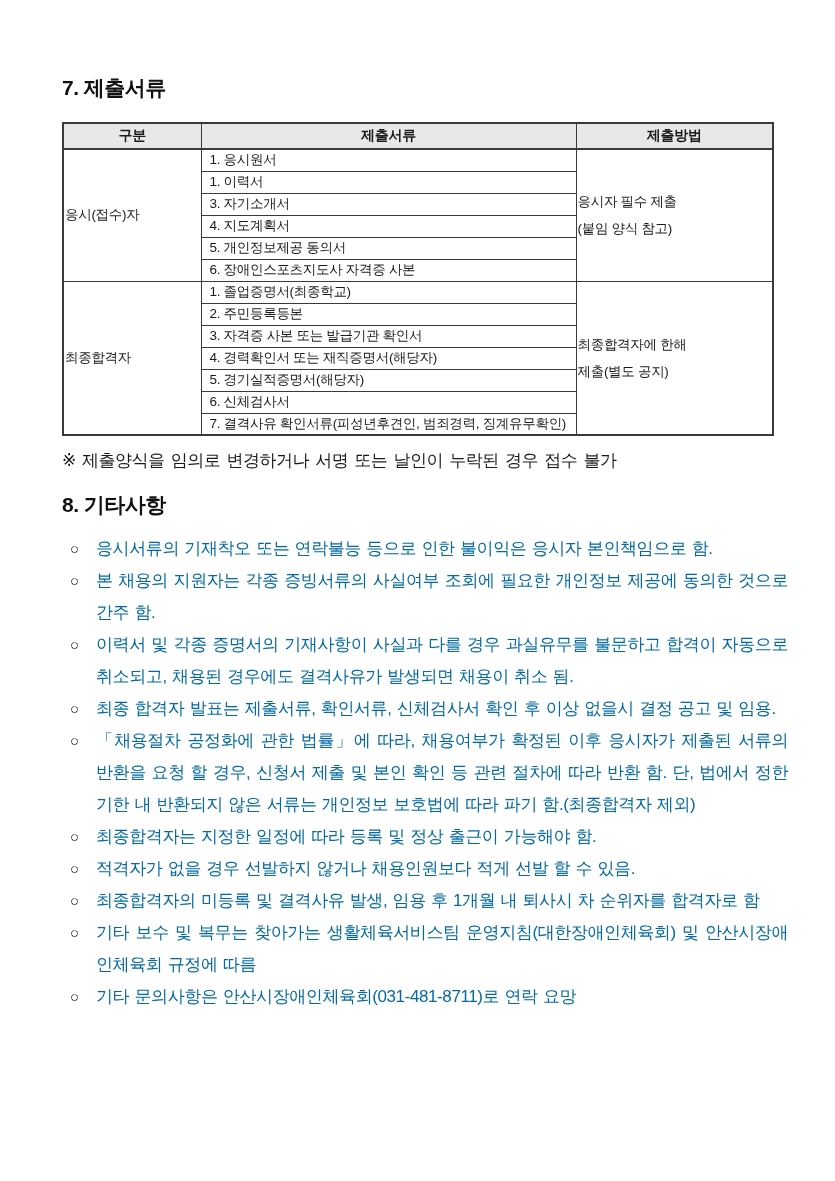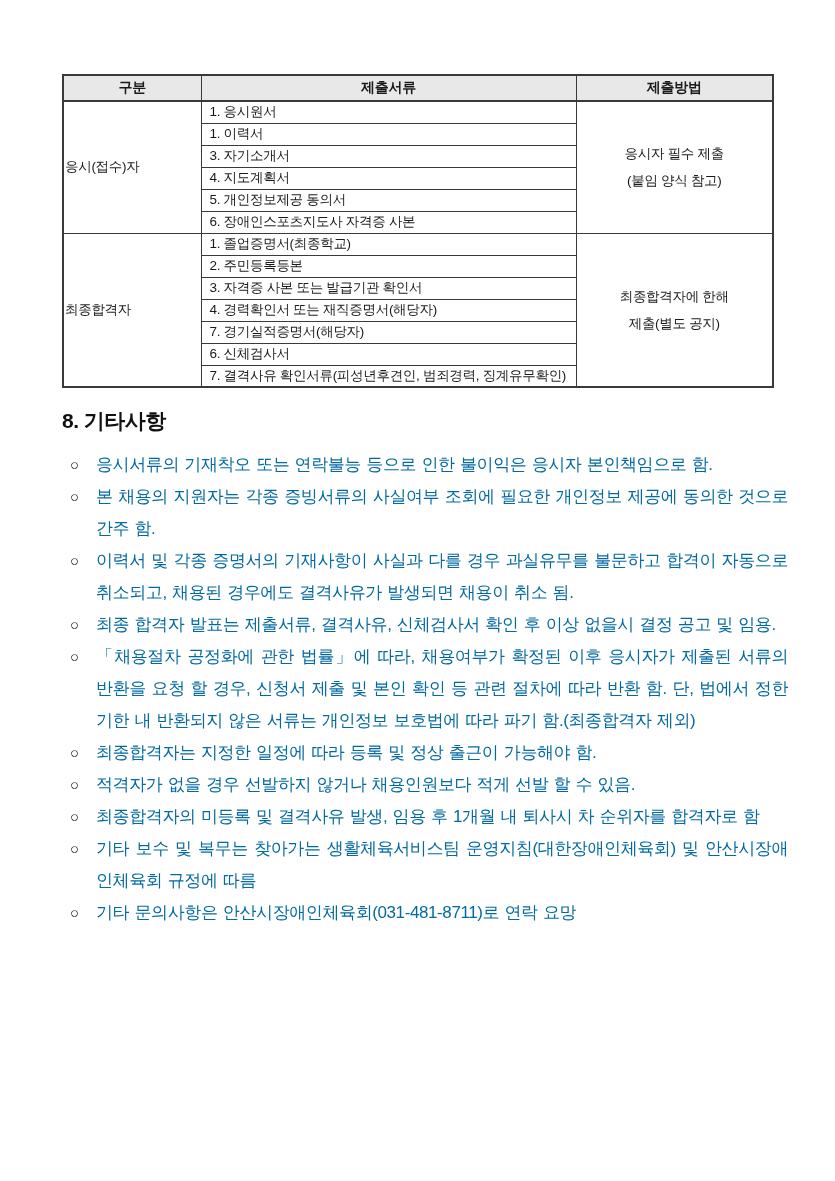"7. 제출서류" h2.section-title { html: none -> <h2>7. 제출서류</h2> }
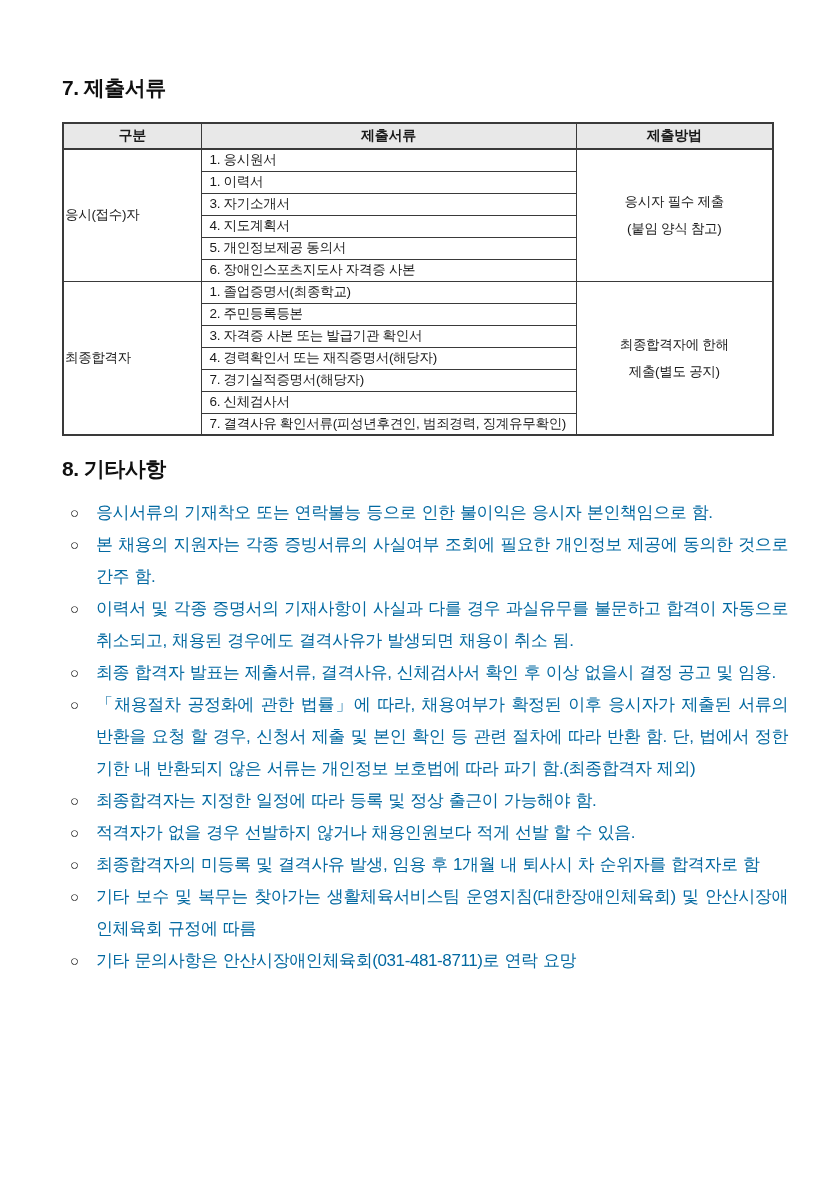"응시자 필수 제출" td.cell-method { text-align: center -> none }
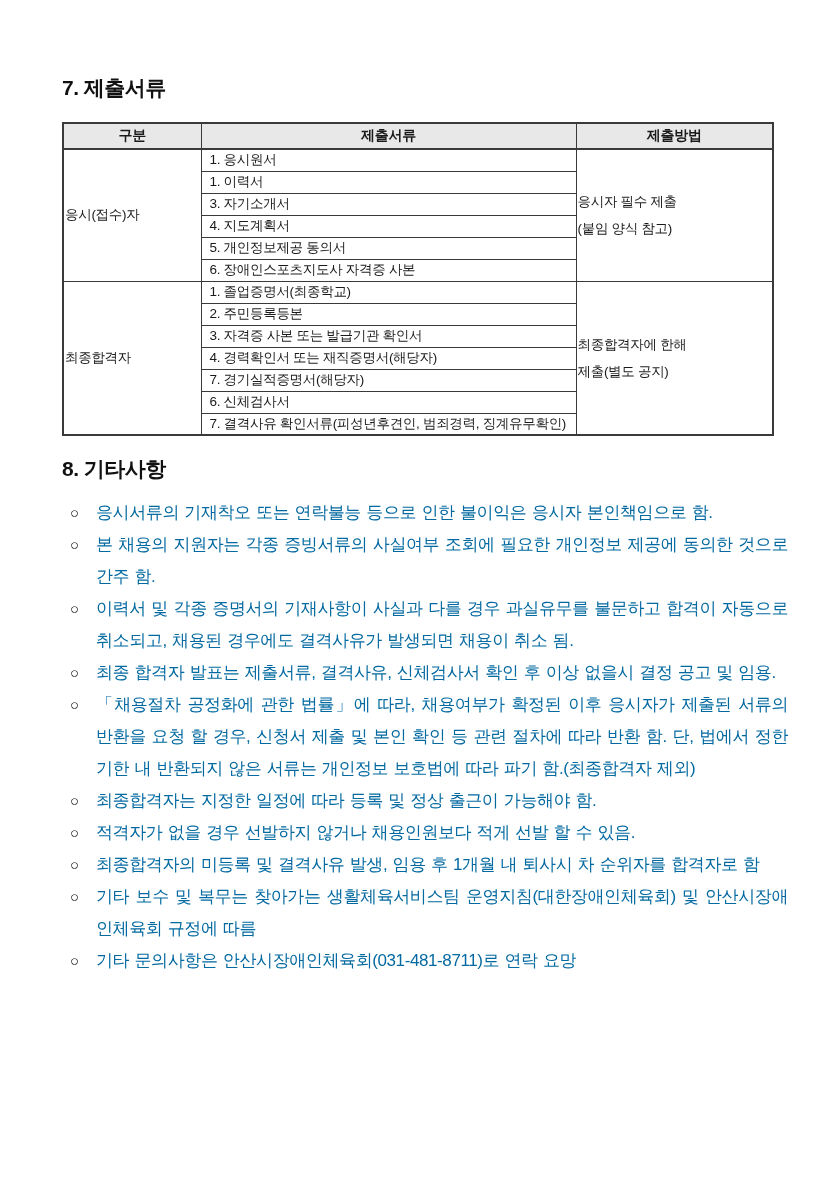"7. 경기실적증명서(해당자)" td.cell-item { text: 7 -> 5 }
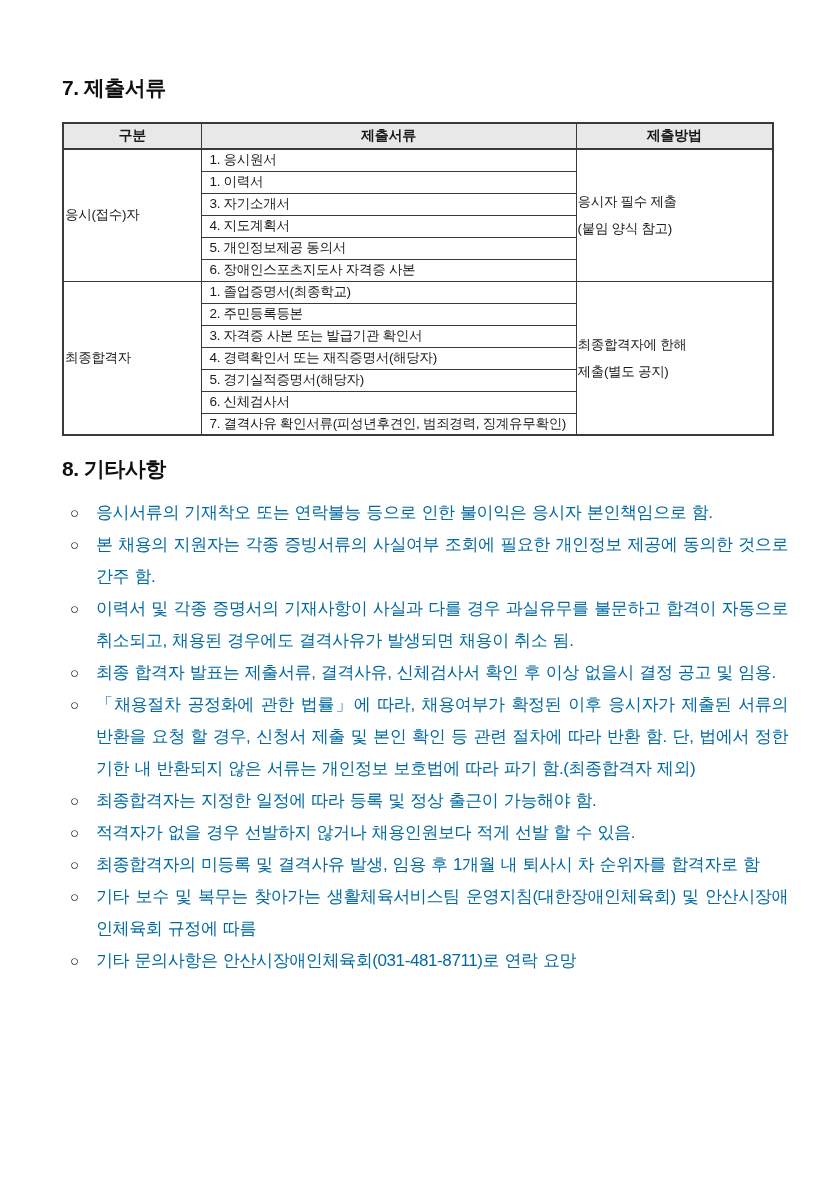"※ 제출양식을 임의로 변경하거나 서명" div.table-note { html: none -> <div>※ 제출양식을 임의로 변경하거나 서명 또는 날인이 누락된 경우 접수 불가</div> }
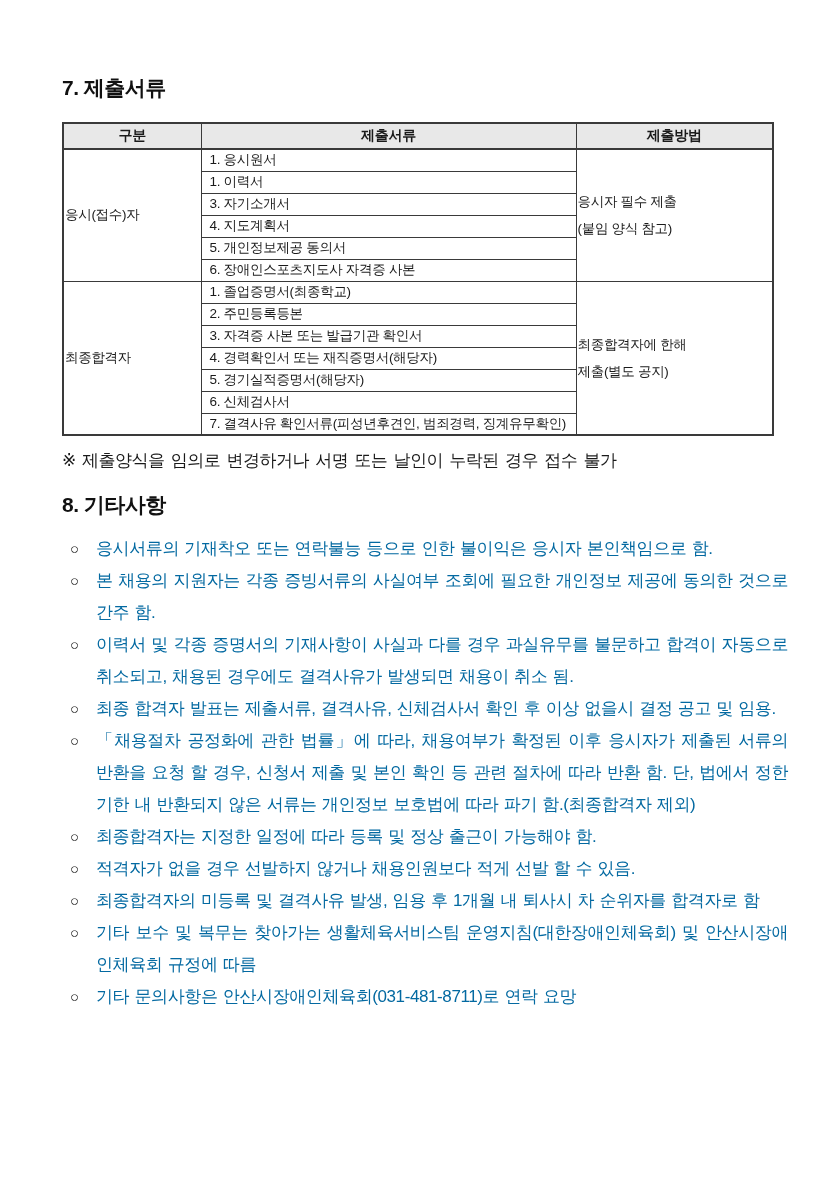"최종 합격자 발표는 제출서류, 결격사유," span.text { text: 결격사유 -> 확인서류 }
